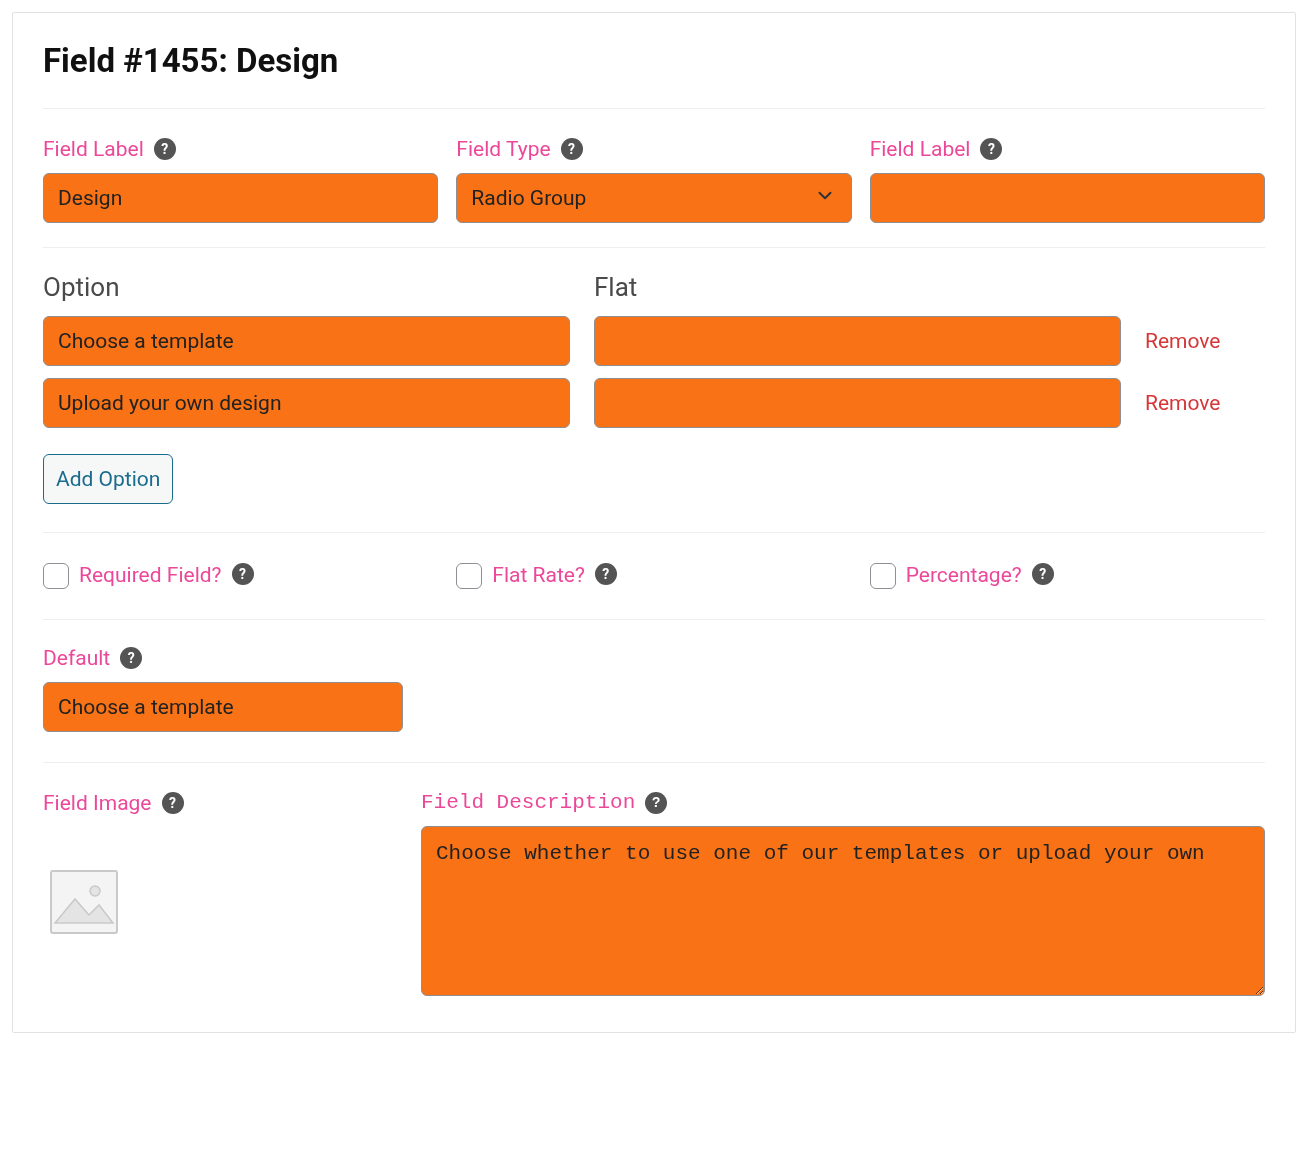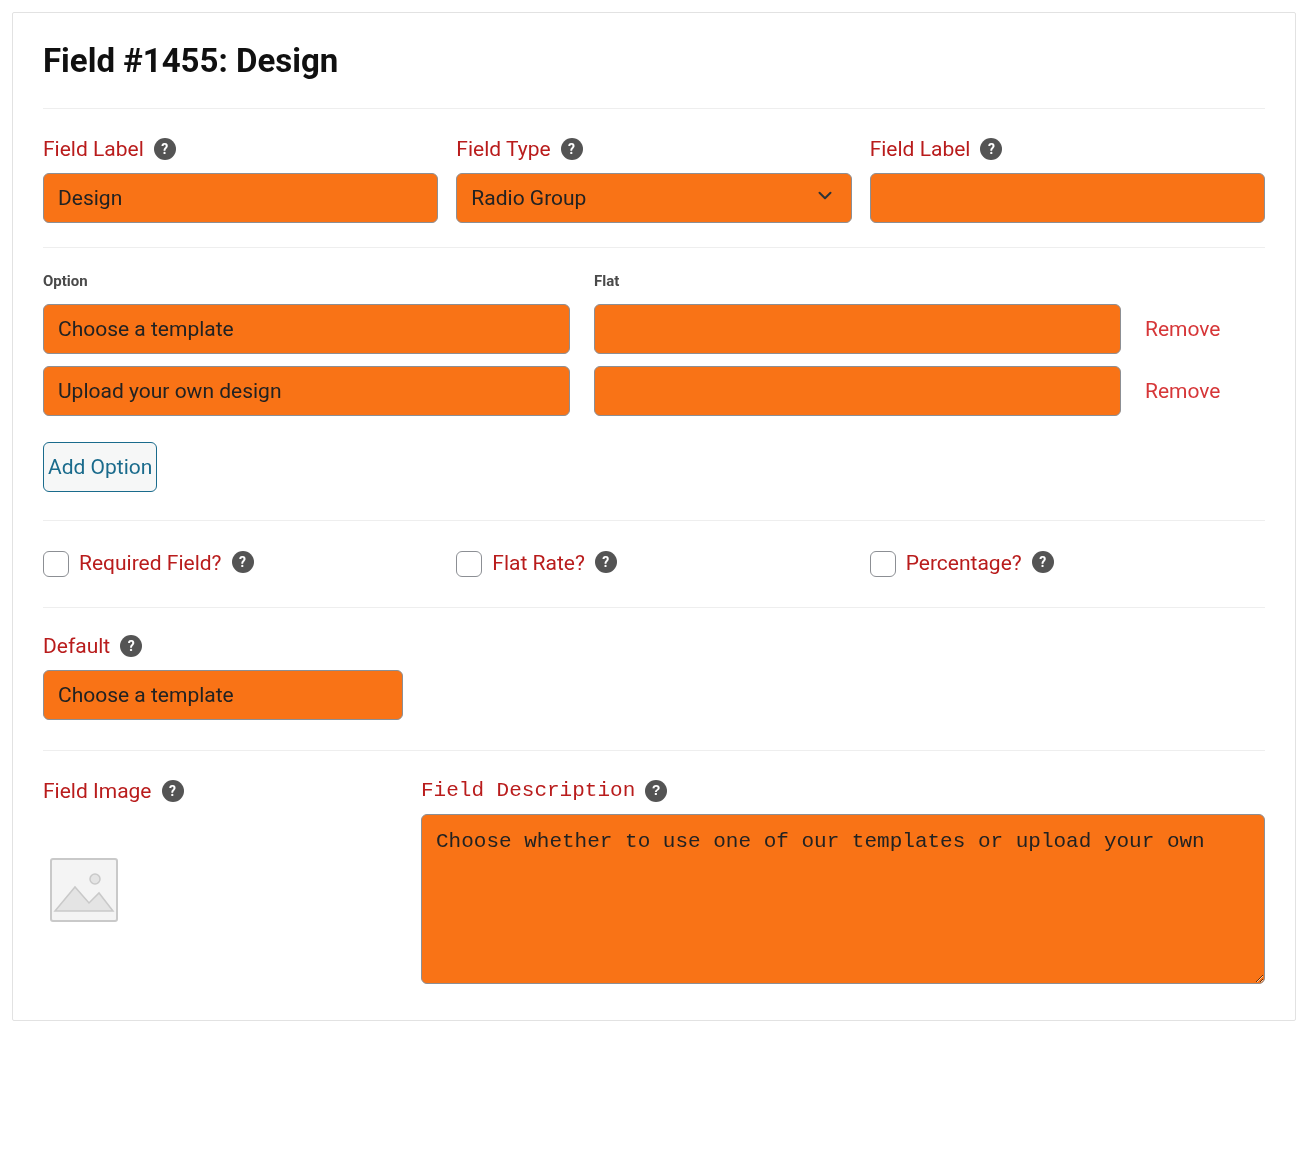"Field Label" .label-text { color: #b91c1c -> #ec4899 }
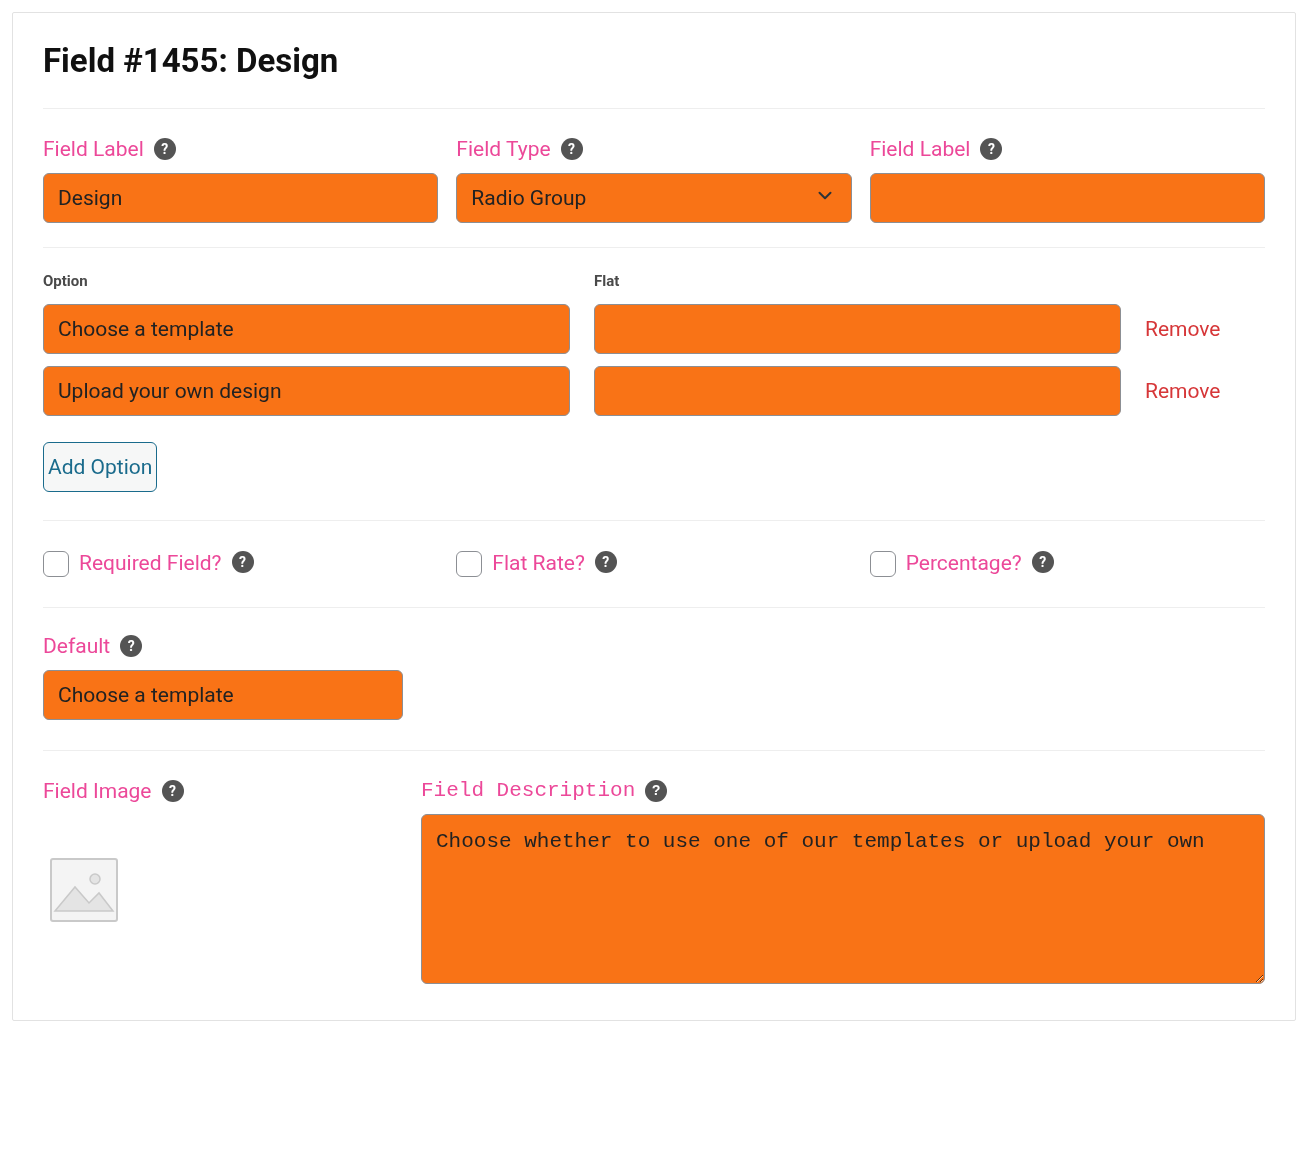"Option" .options-grid .col-head { font-size: 15px -> 26px; font-weight: bold -> none }
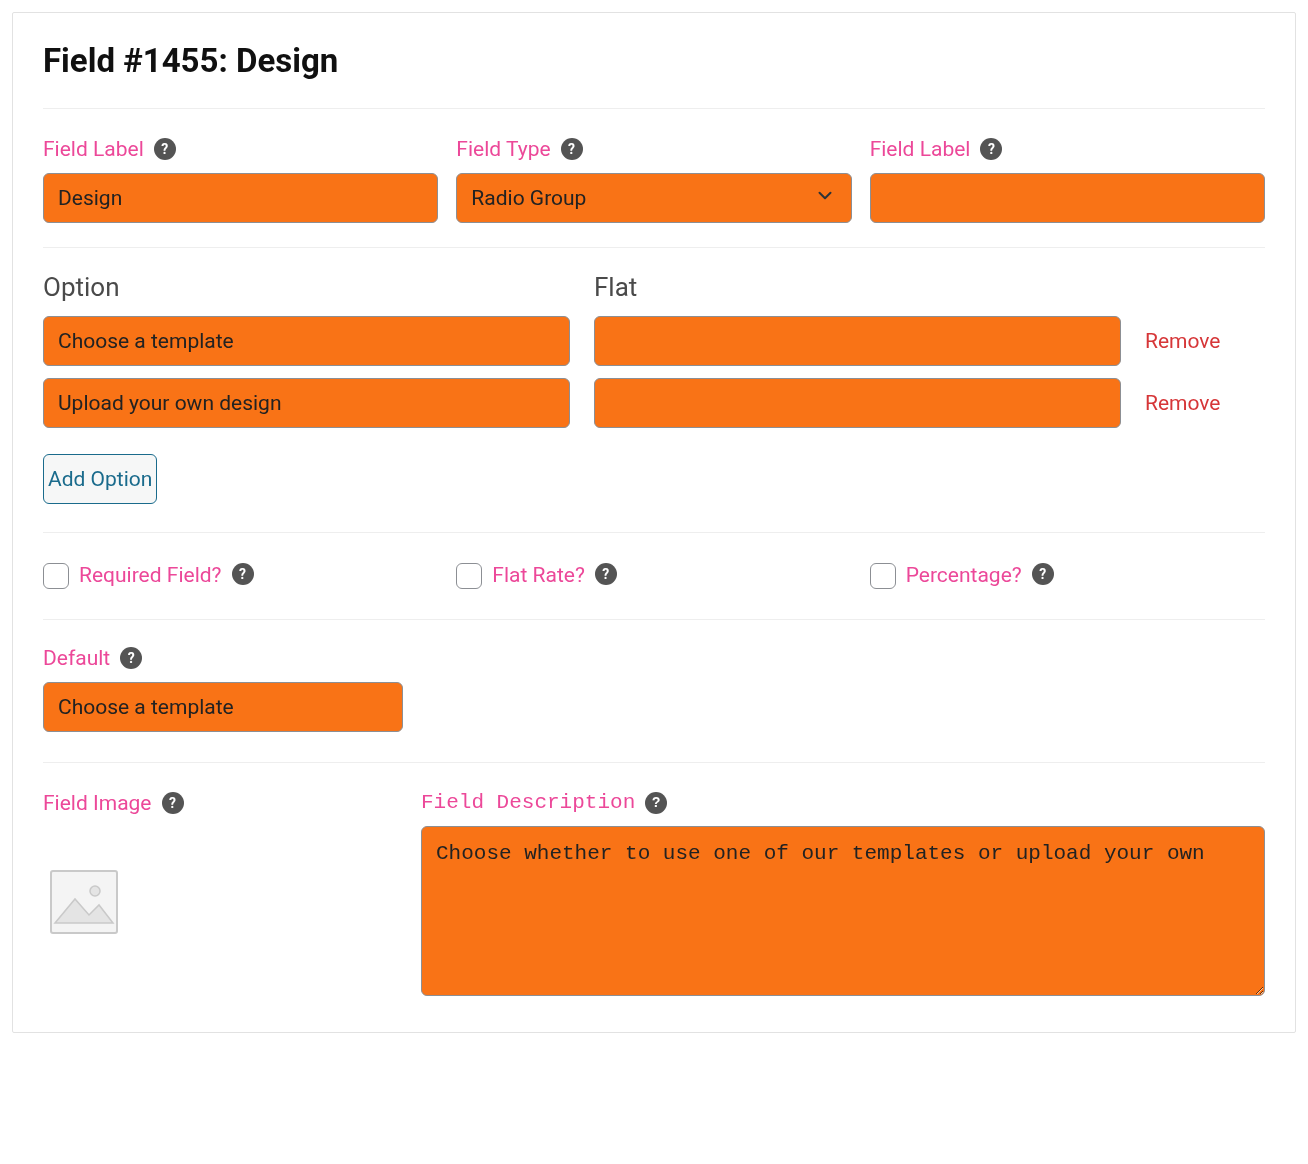"Add Option" .add-option-btn { padding: 12px 4px -> 12px 12px }
